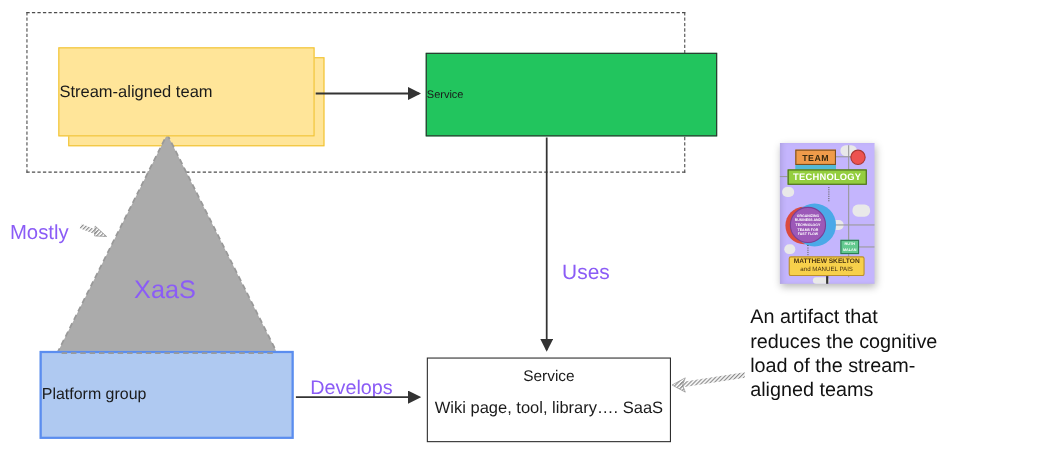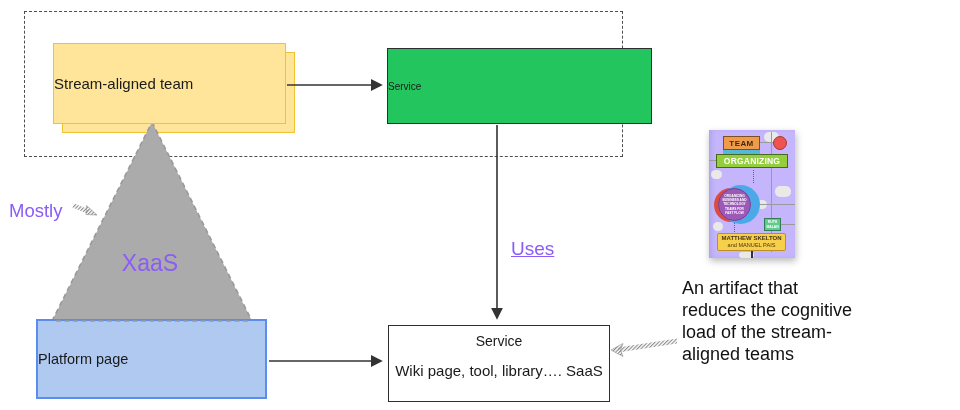"ORGANIZING" div.bk-topo { text: ORGANIZING -> TECHNOLOGY }
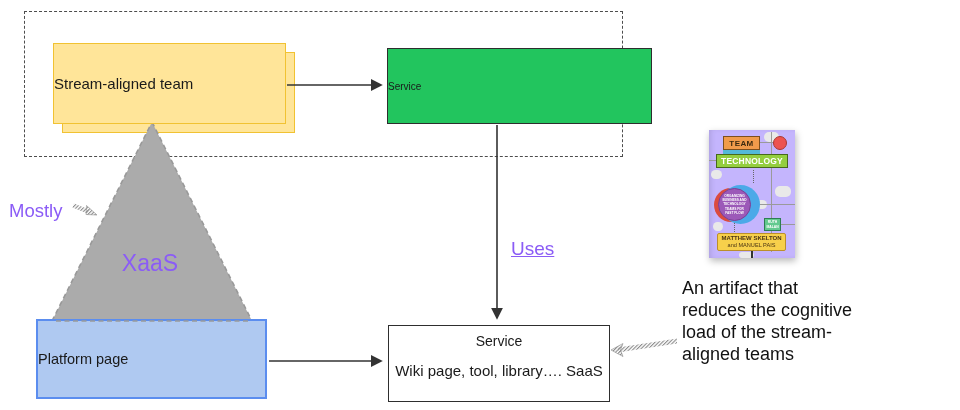"Uses" .lbl-uses { text-decoration: underline -> none }
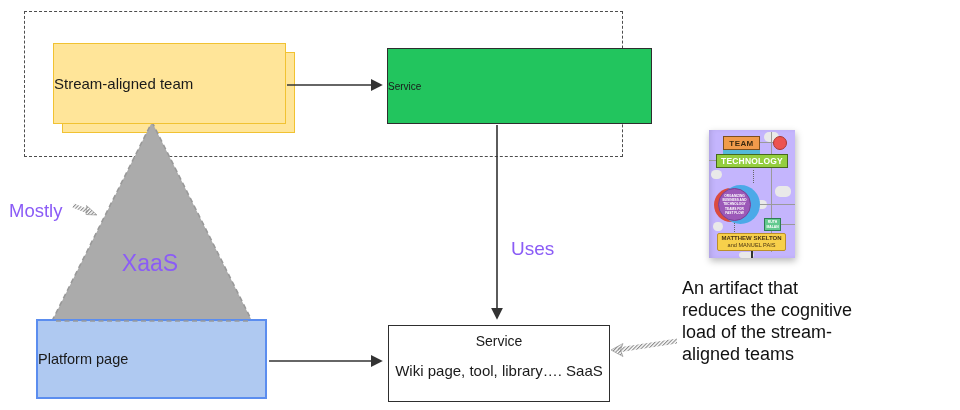"Platform page" span { text: page -> group }
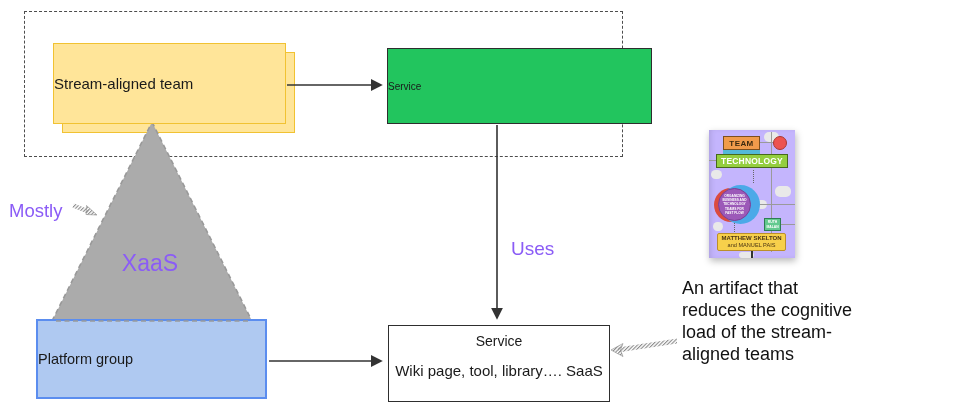"Develops" div.abs { html: none -> <div>Develops</div> }
